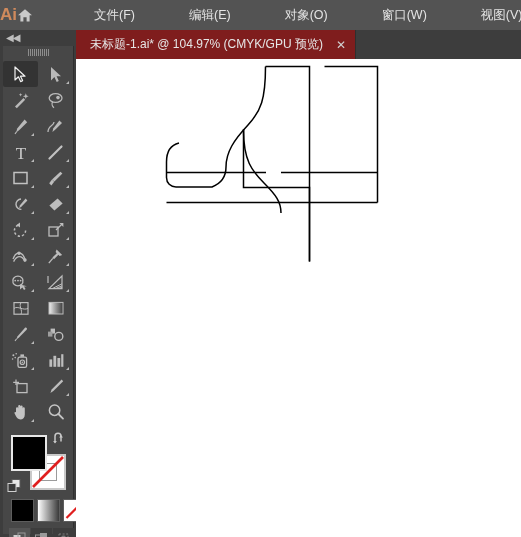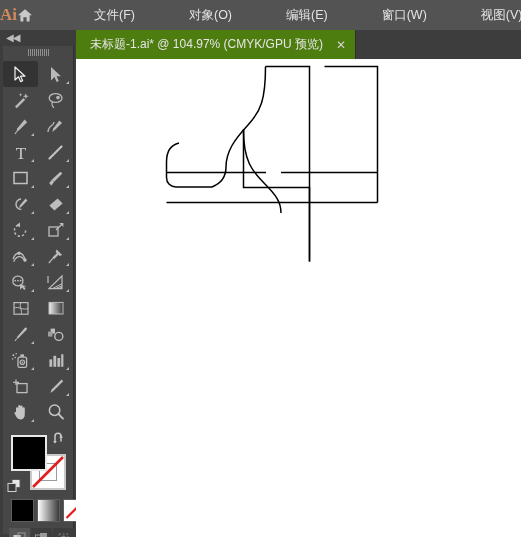"Ai" .ai-logo { font-family: Liberation Serif, serif -> Liberation Sans, sans-serif }
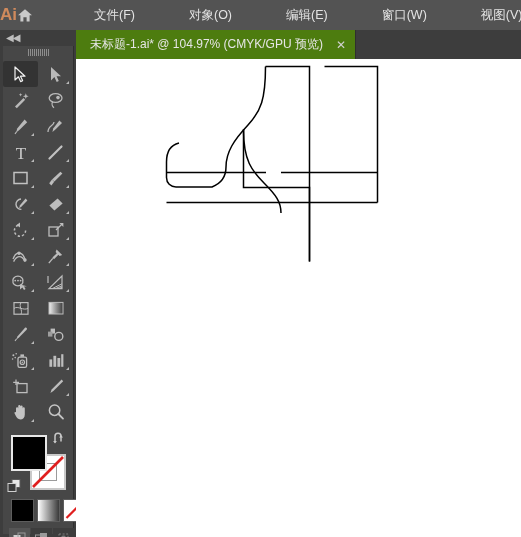"对象(O)" div.menu-item { order: before "编辑(E)" -> after "编辑(E)" }
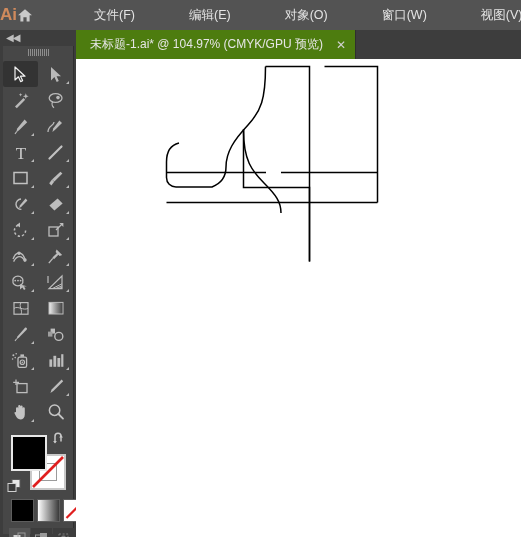"未标题-1.ai* @ 104.97% (CMYK/GPU 预览)" .doctab { background: #4d7c0f -> #7f1d1d }
